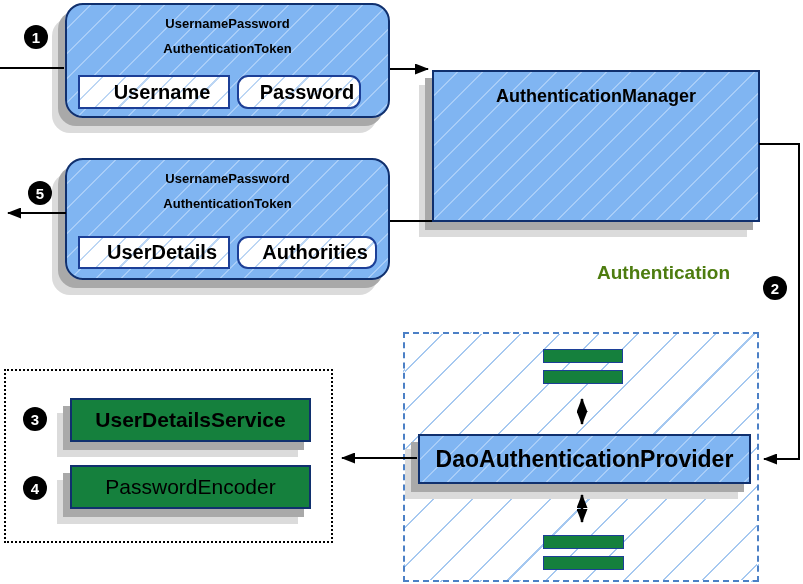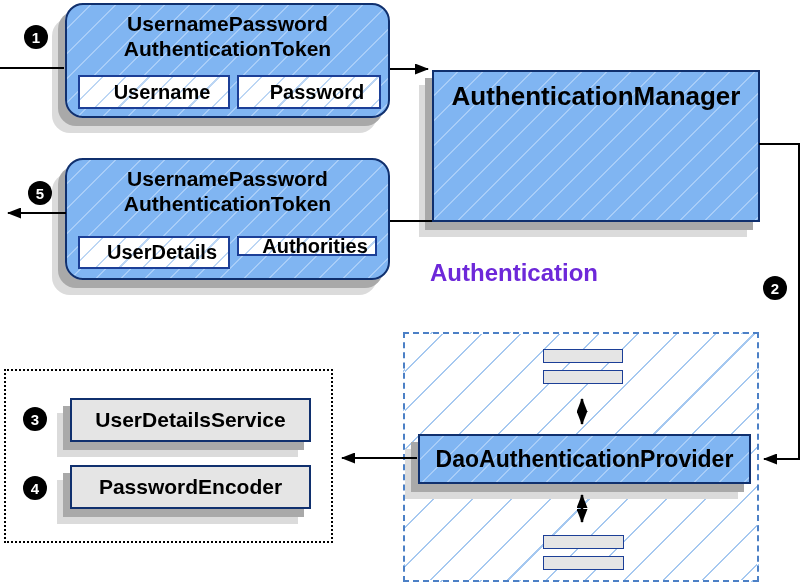"UsernamePassword" .title { font-size: 21px -> 13px }
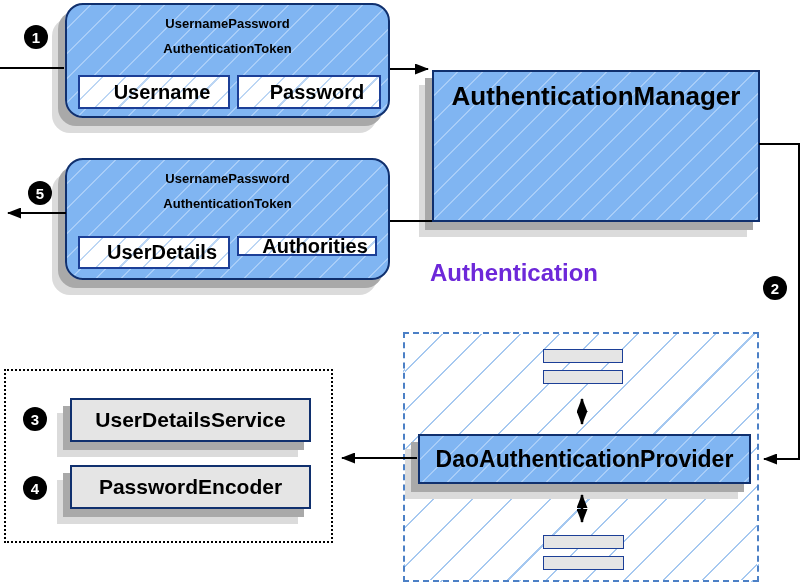"Password" div.abs { border-radius: none -> 11px; width: 144px -> 124px }
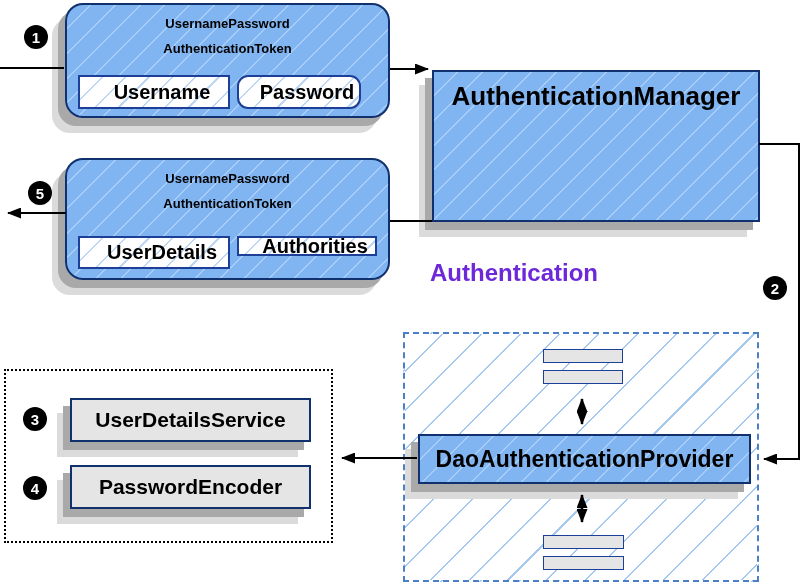"AuthenticationManager" div.title { font-size: 26px -> 18px }
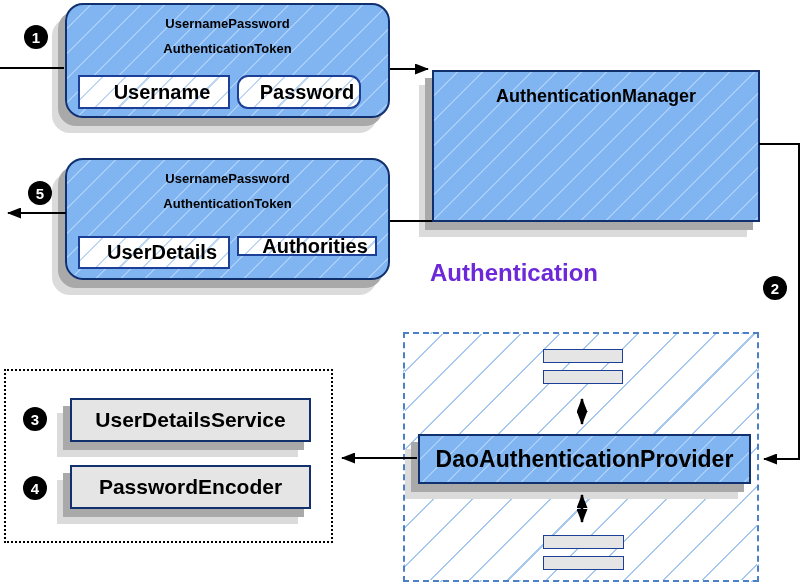"Authorities" div.abs { border-radius: none -> 11px; height: 20px -> 33px }
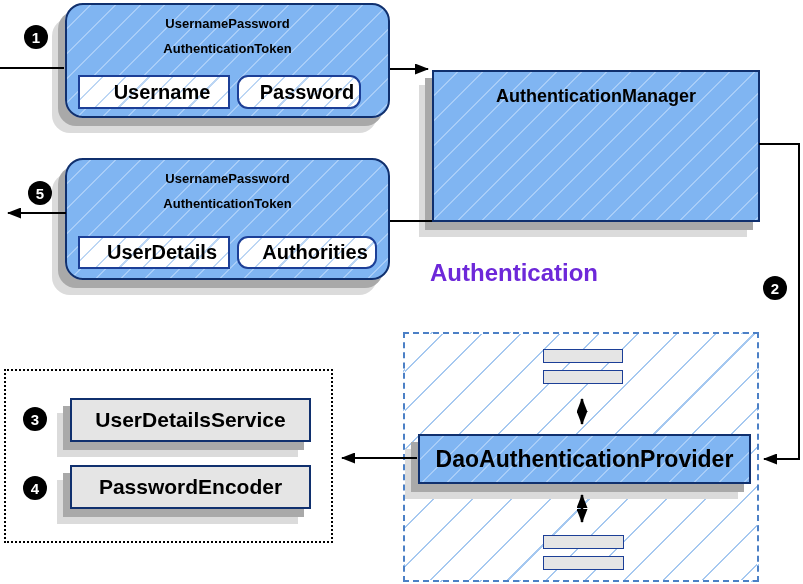"Authentication" .group-label { color: #6d28d9 -> #4d7c0f; font-size: 24px -> 19px; text-align: left -> right }
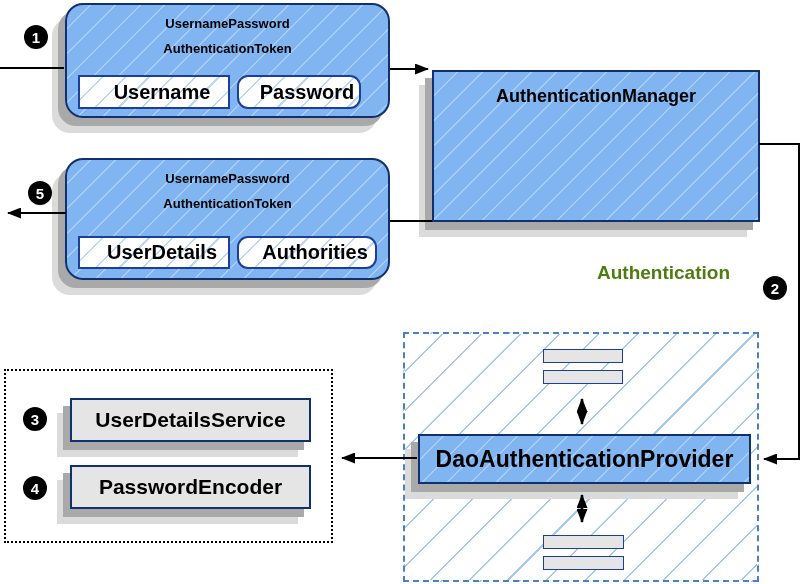"UserDetailsService" .plain-blue { background: #e5e5e5 -> #15803d }
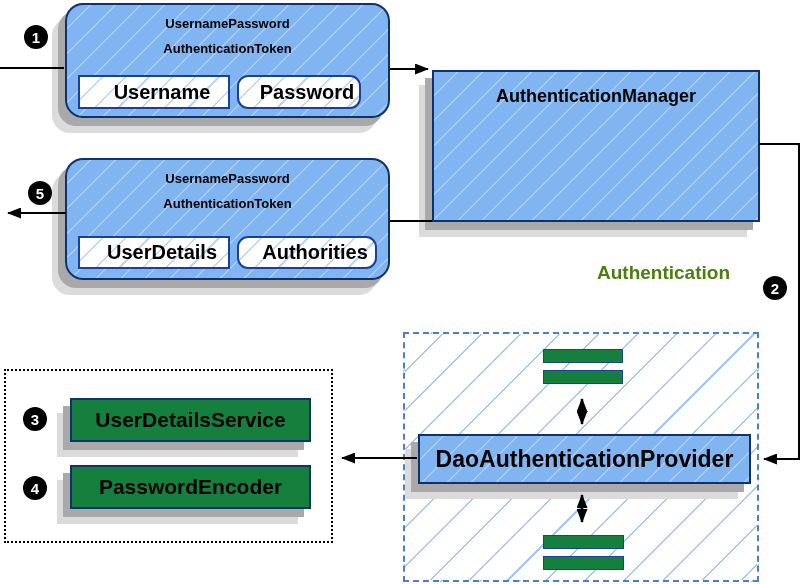"PasswordEncoder" div.abs { font-weight: bold -> normal }
